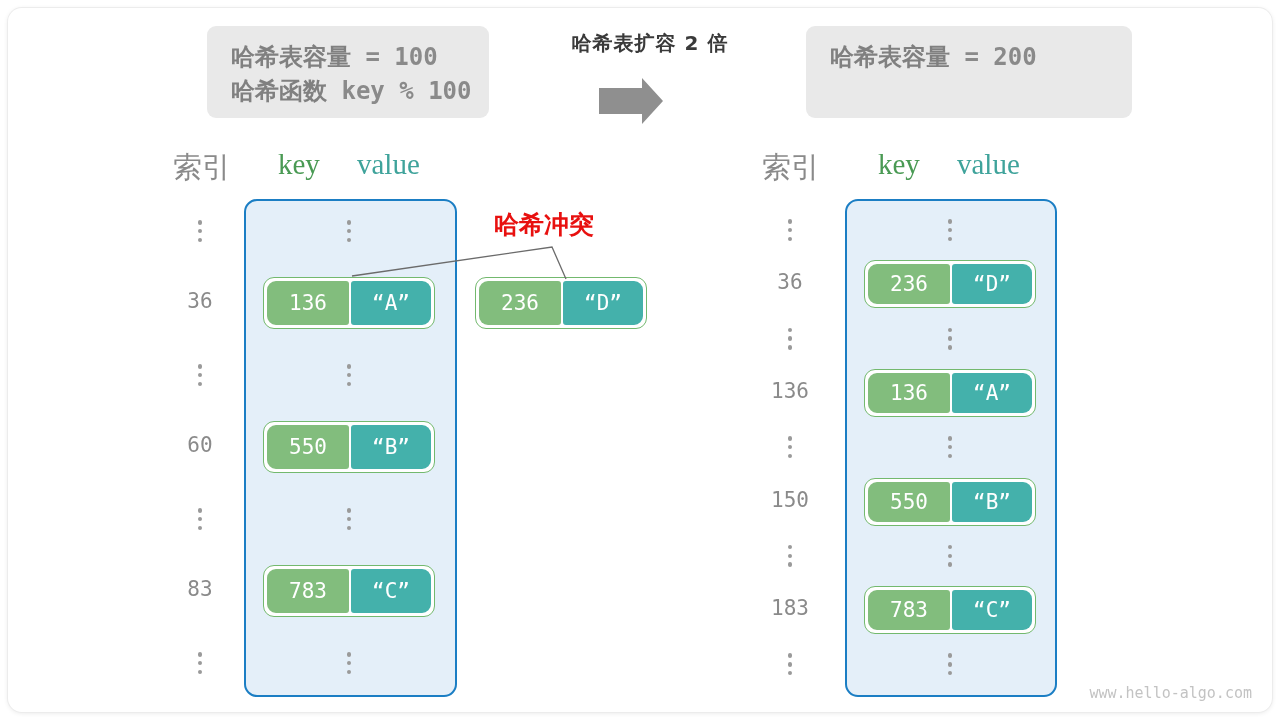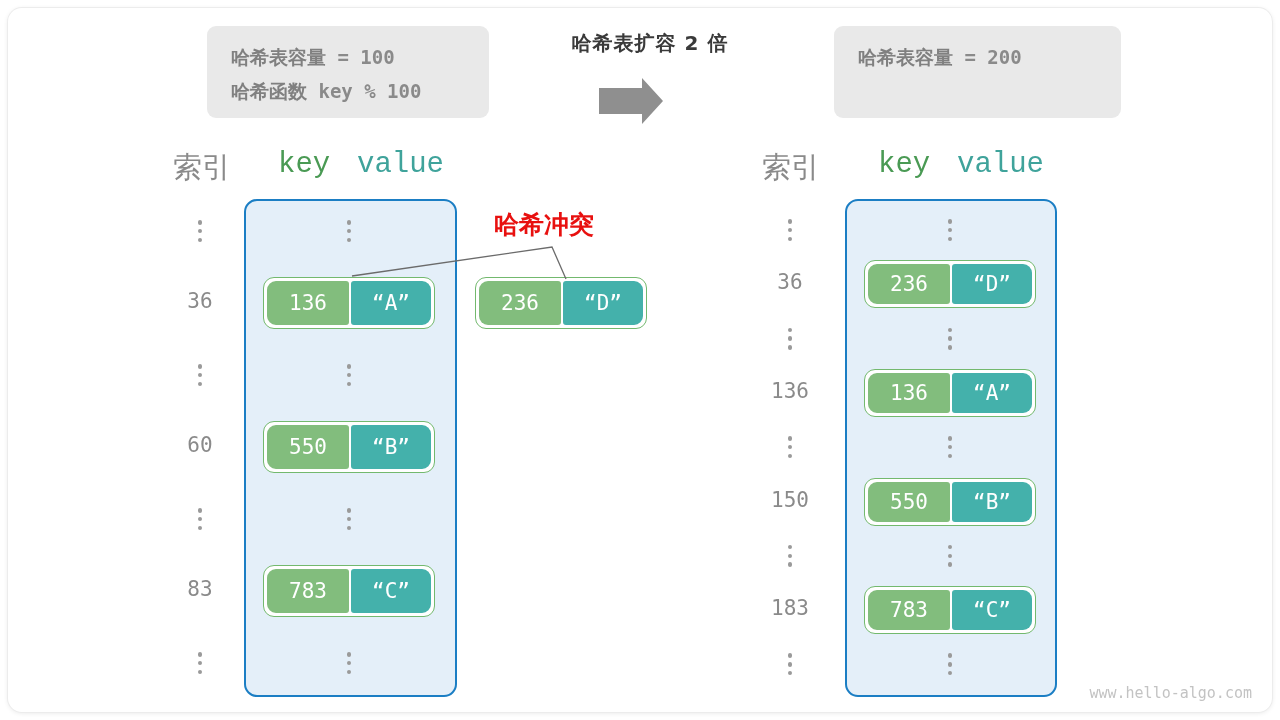"哈希表容量 = 100" .info-line { font-size: 19px -> 24px }
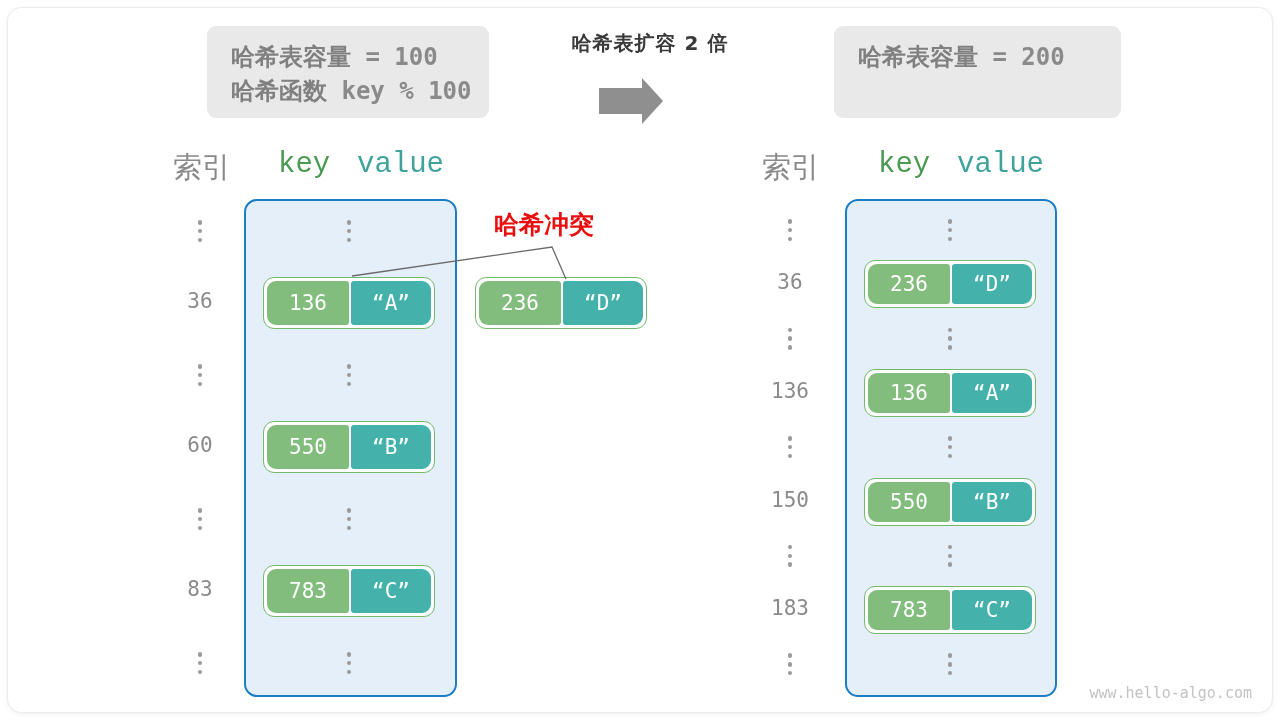"哈希表容量 = 200" .info-right { margin-left: 28px -> none; width: 287px -> 326px }
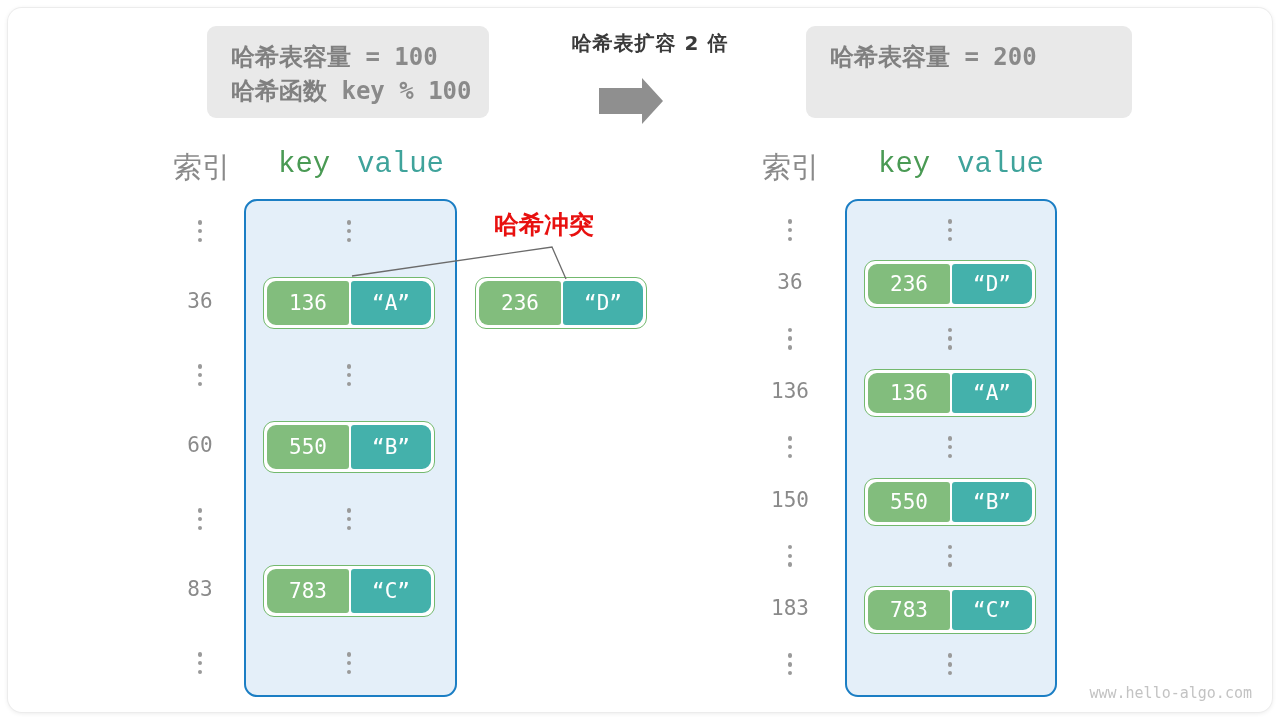"key" .hdr-kv { font-family: Liberation Mono, monospace -> Liberation Serif, serif }
